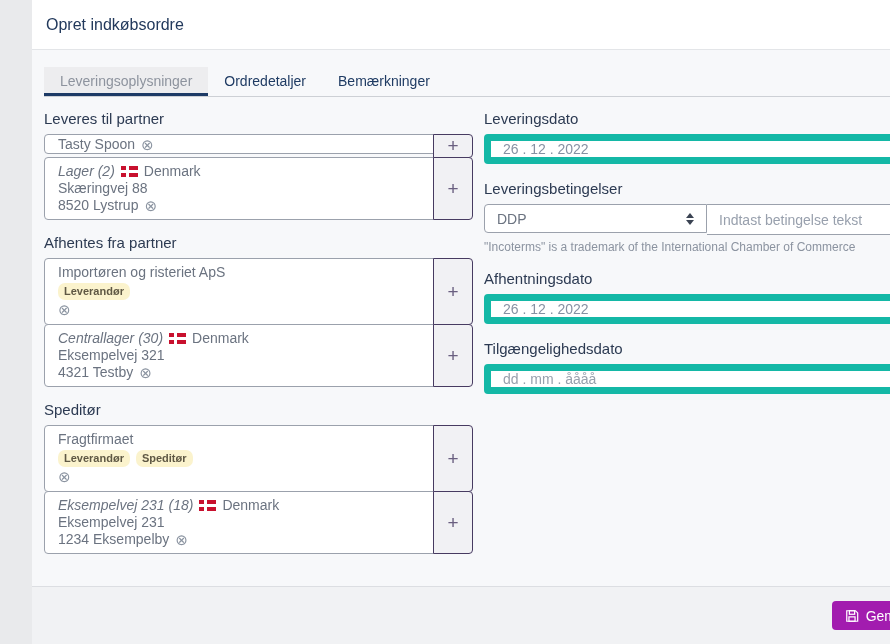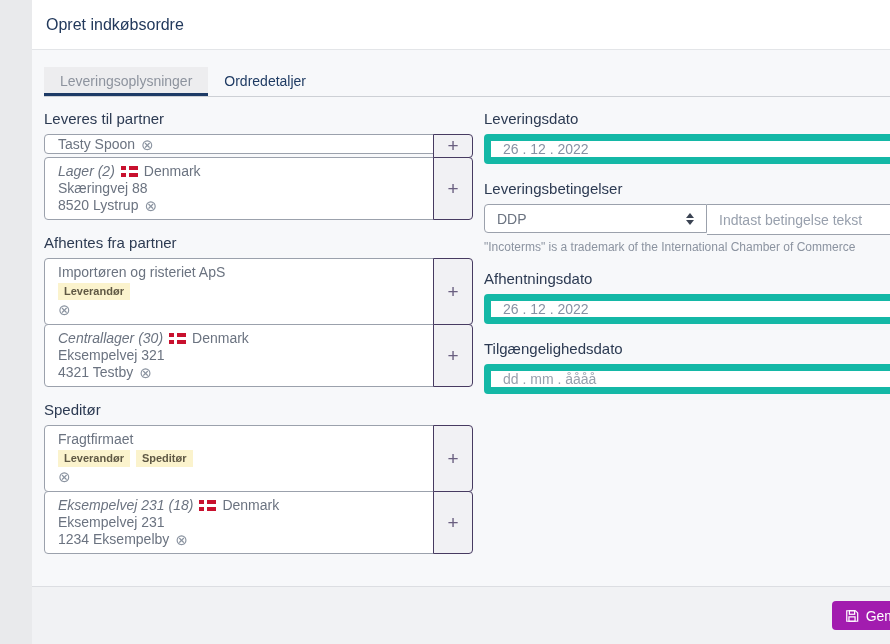"Bemærkninger" div.tab { html: none -> <div>Bemærkninger</div> }
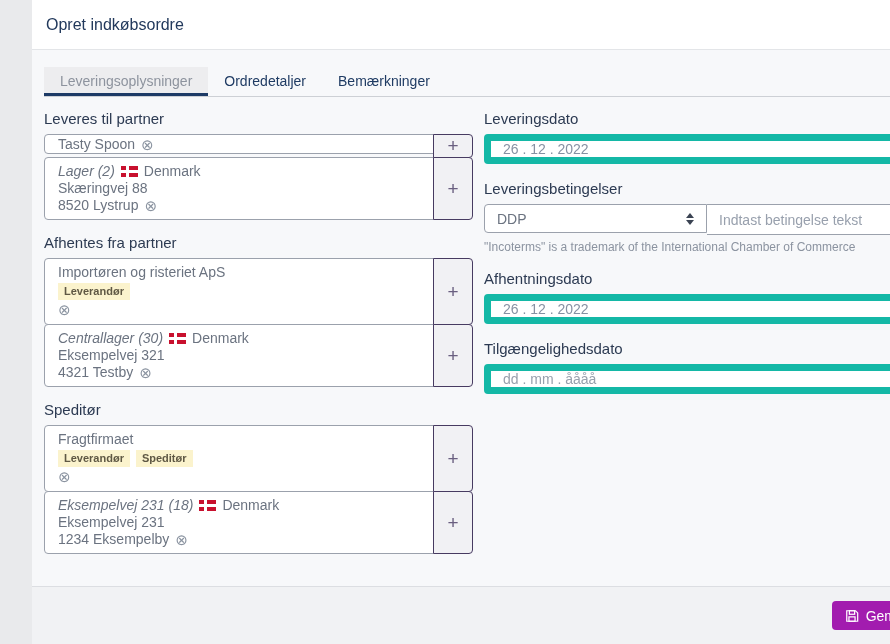"Leverandør" .badge { border-radius: 0 -> 7px }
